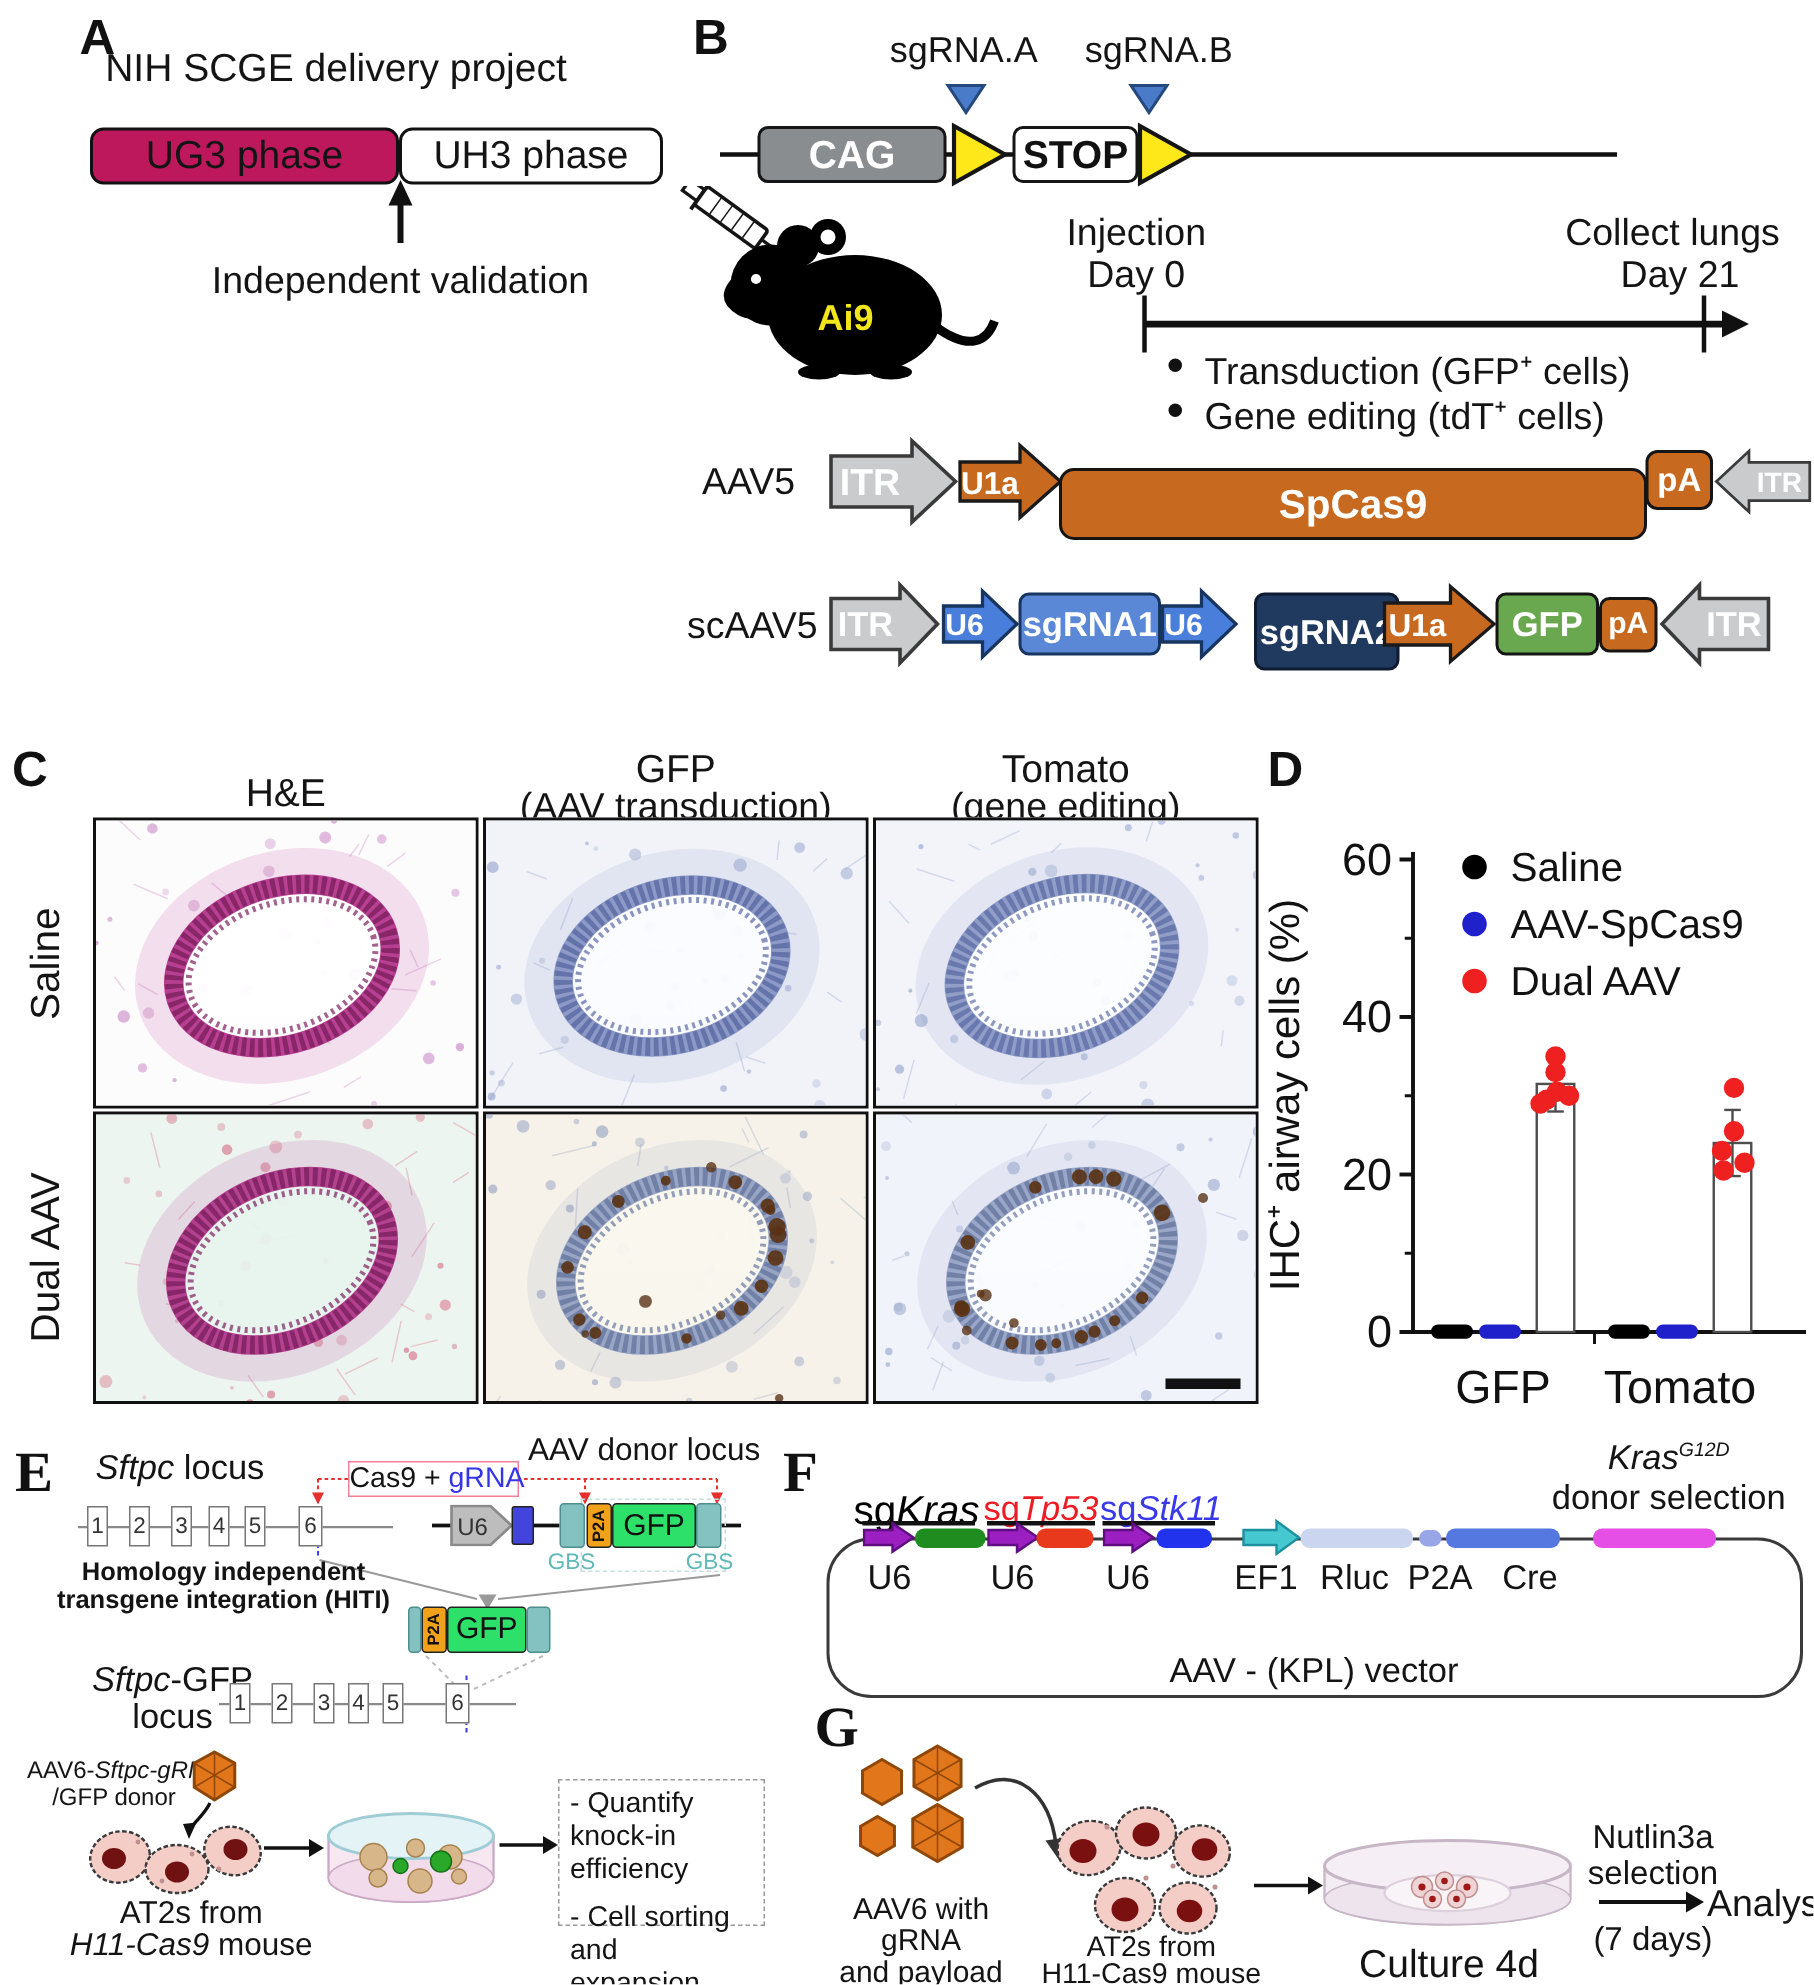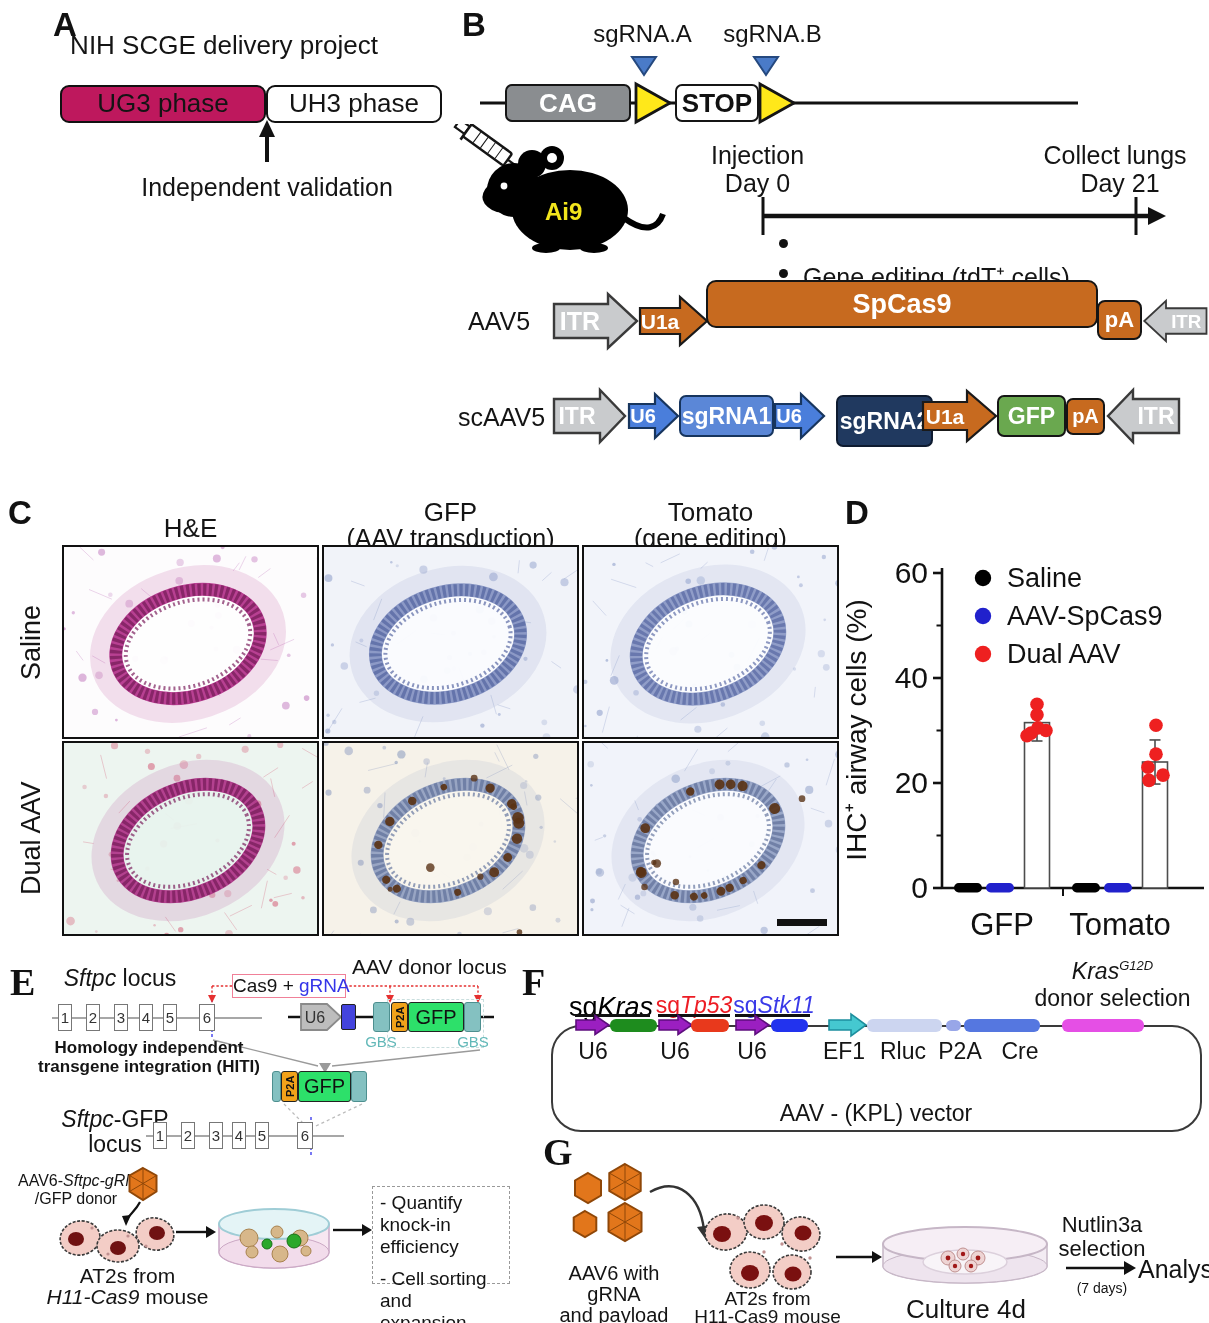"Transduction (GFP⁺ cells)" div.t { html: none -> <div>Transduction (GFP⁺ cells)</div> }
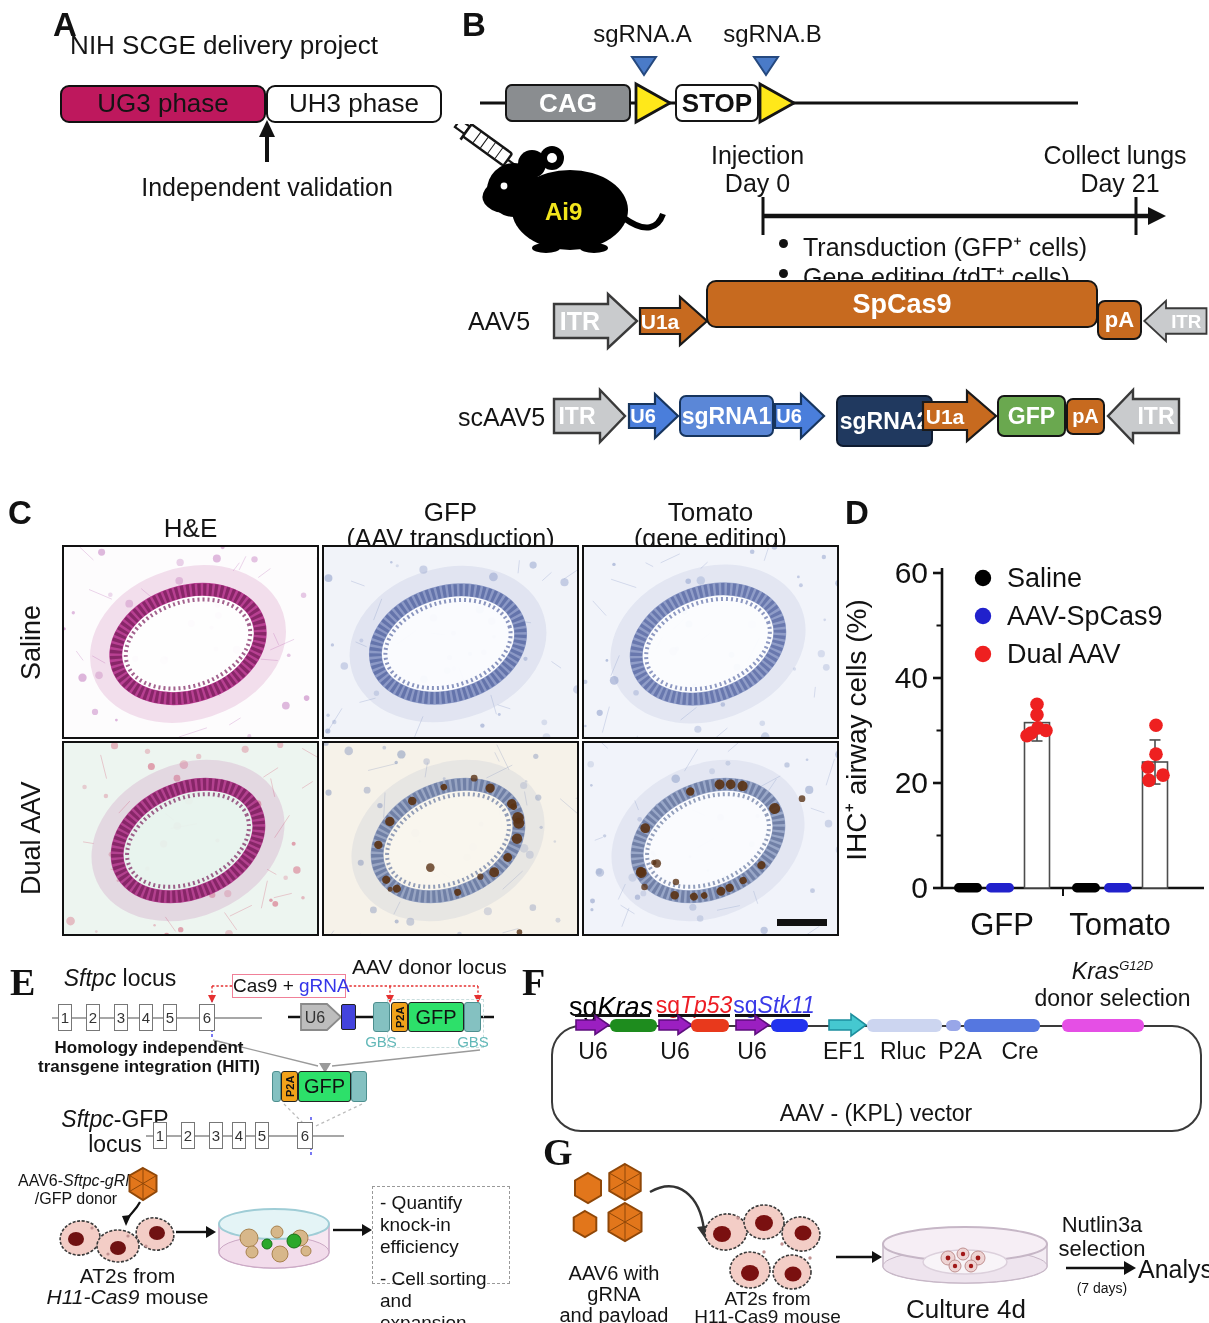"SpCas9" div.gene { top: 280px -> 312px }
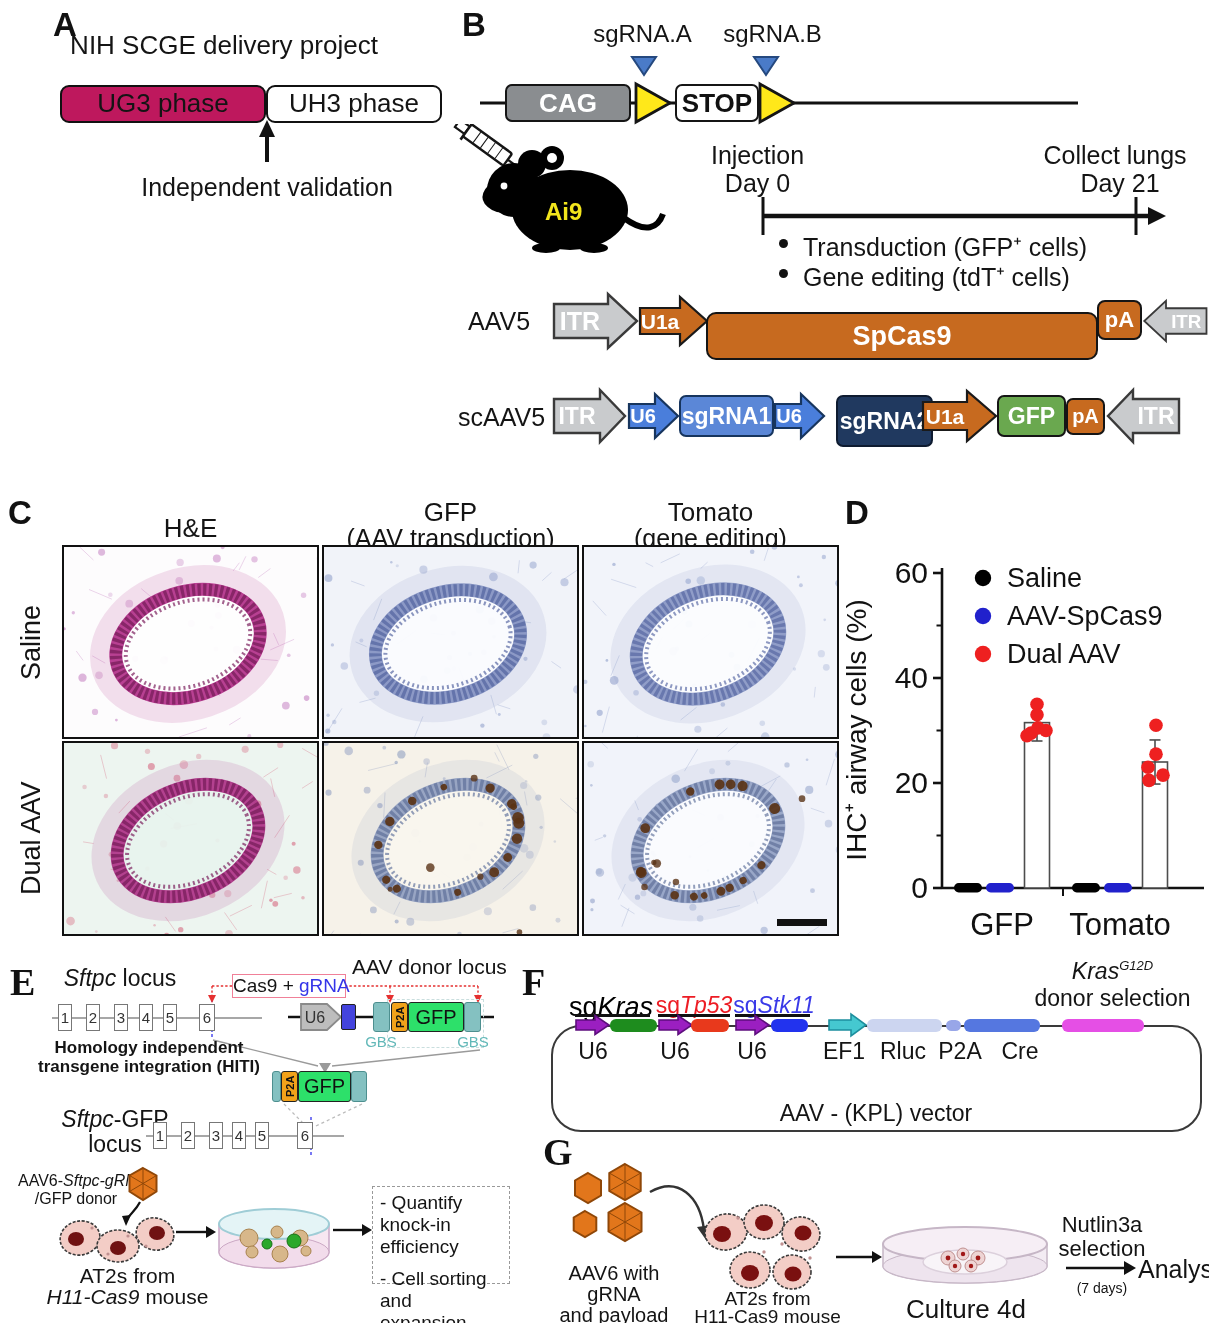"(7 days)" div.t { font-size: 14px -> 22px }
